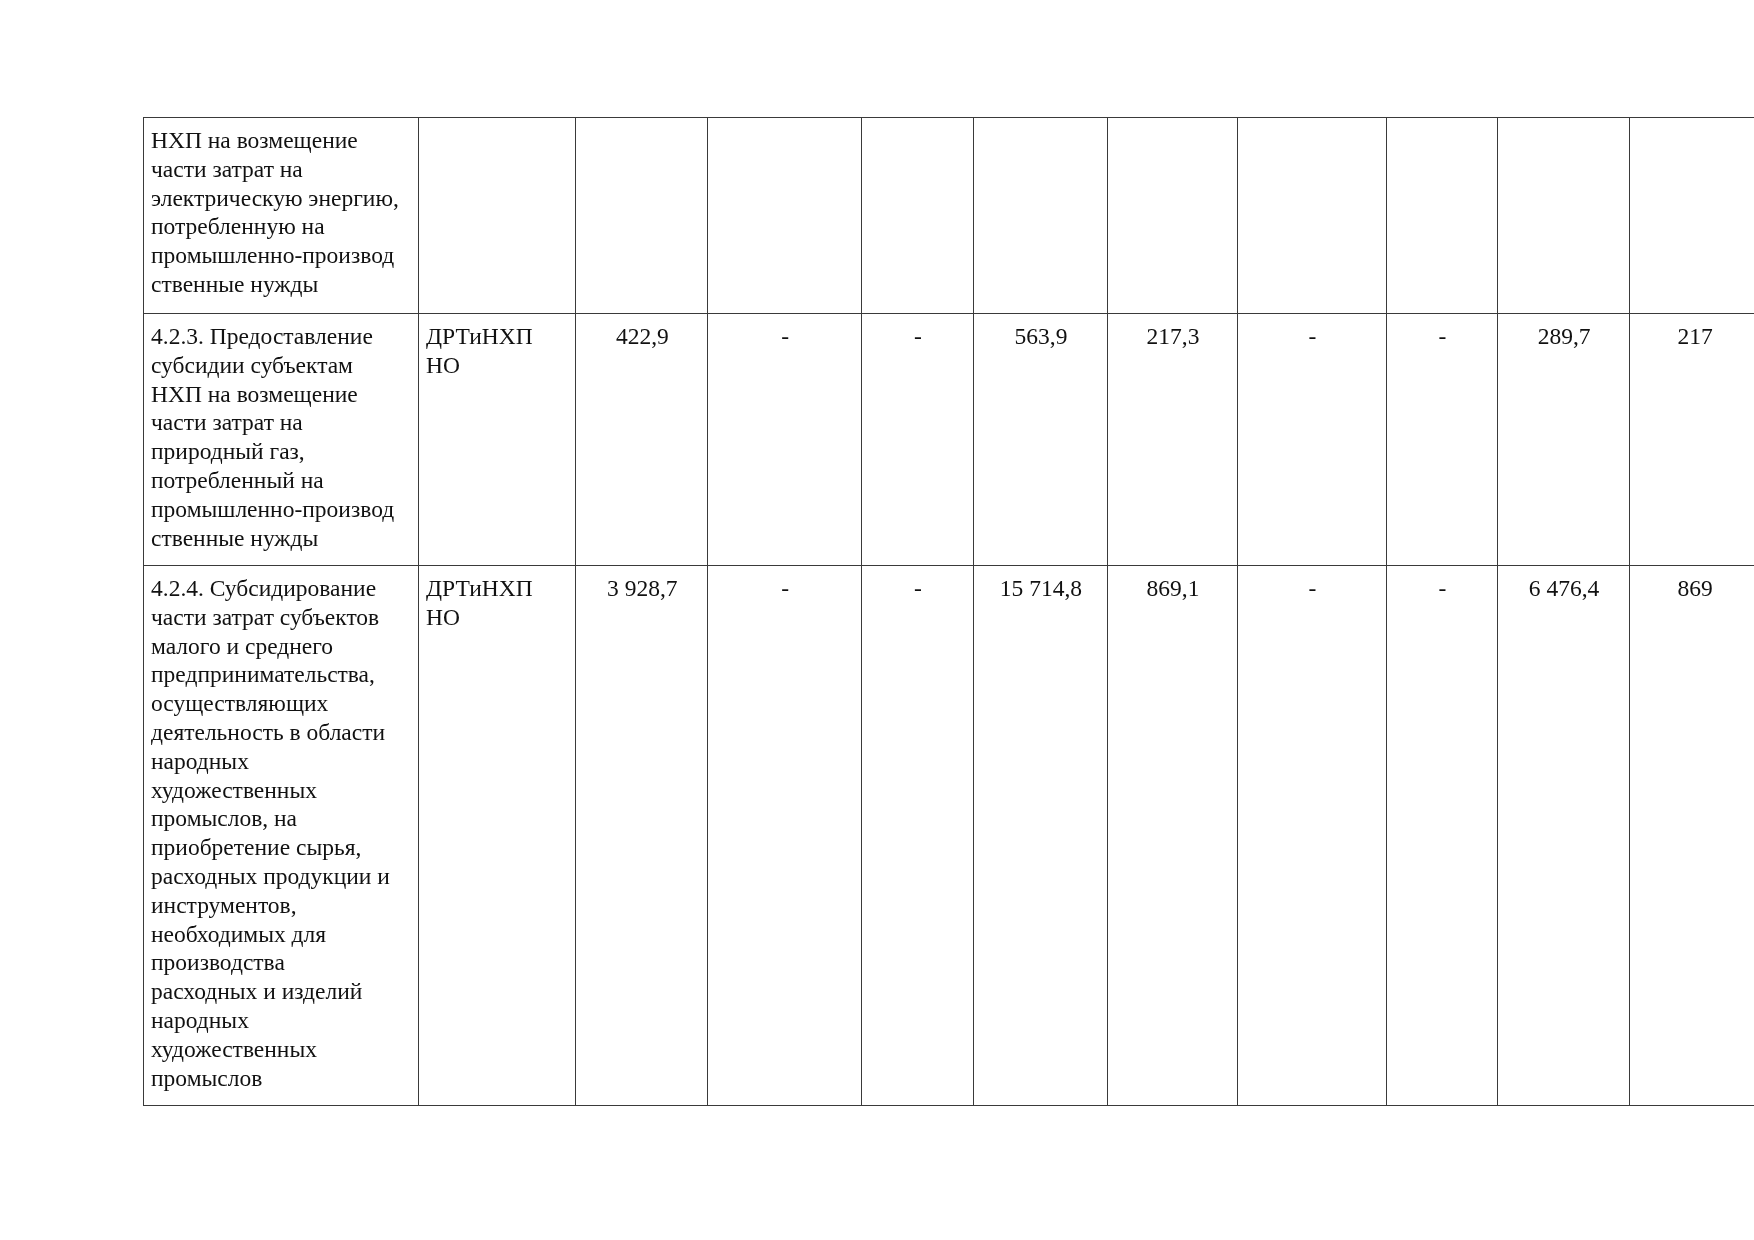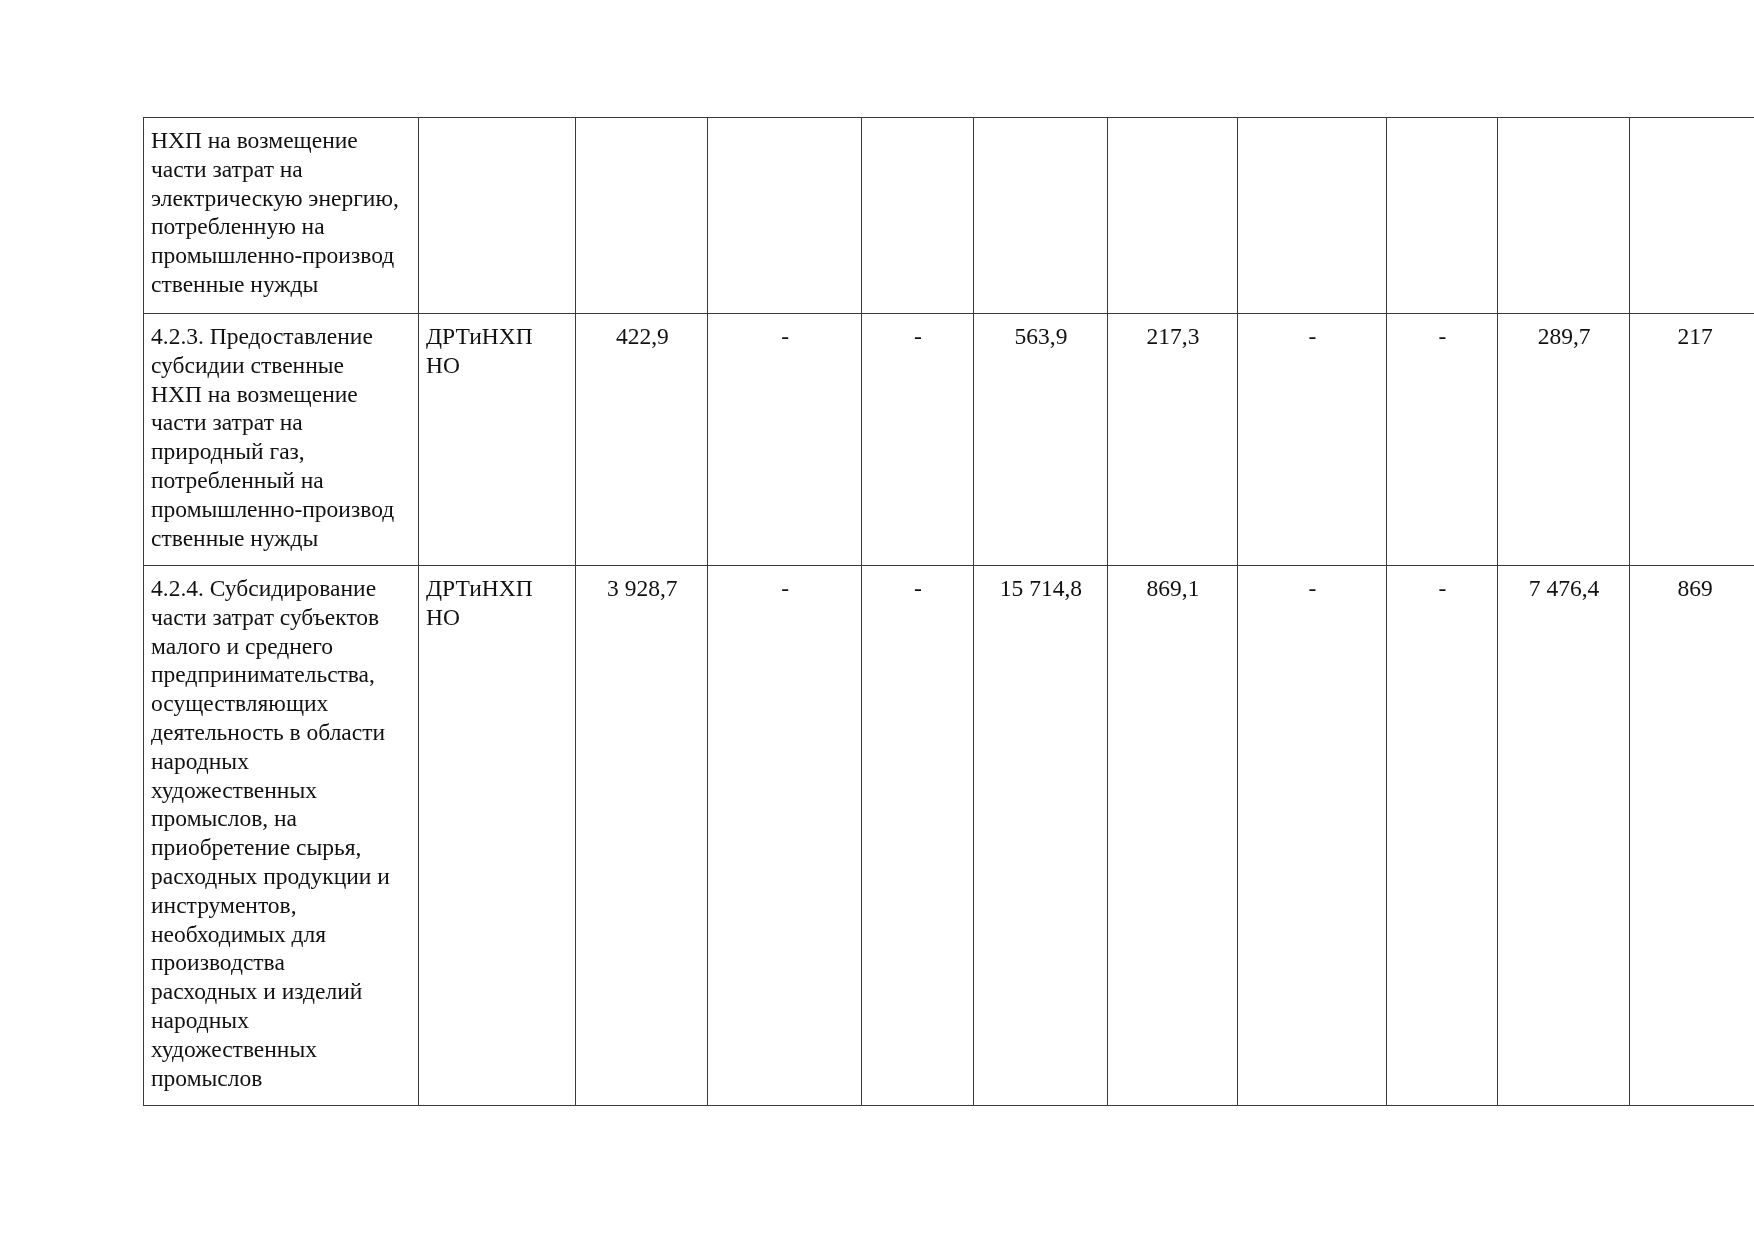"субсидии ственные" span { text: ственные -> субъектам }
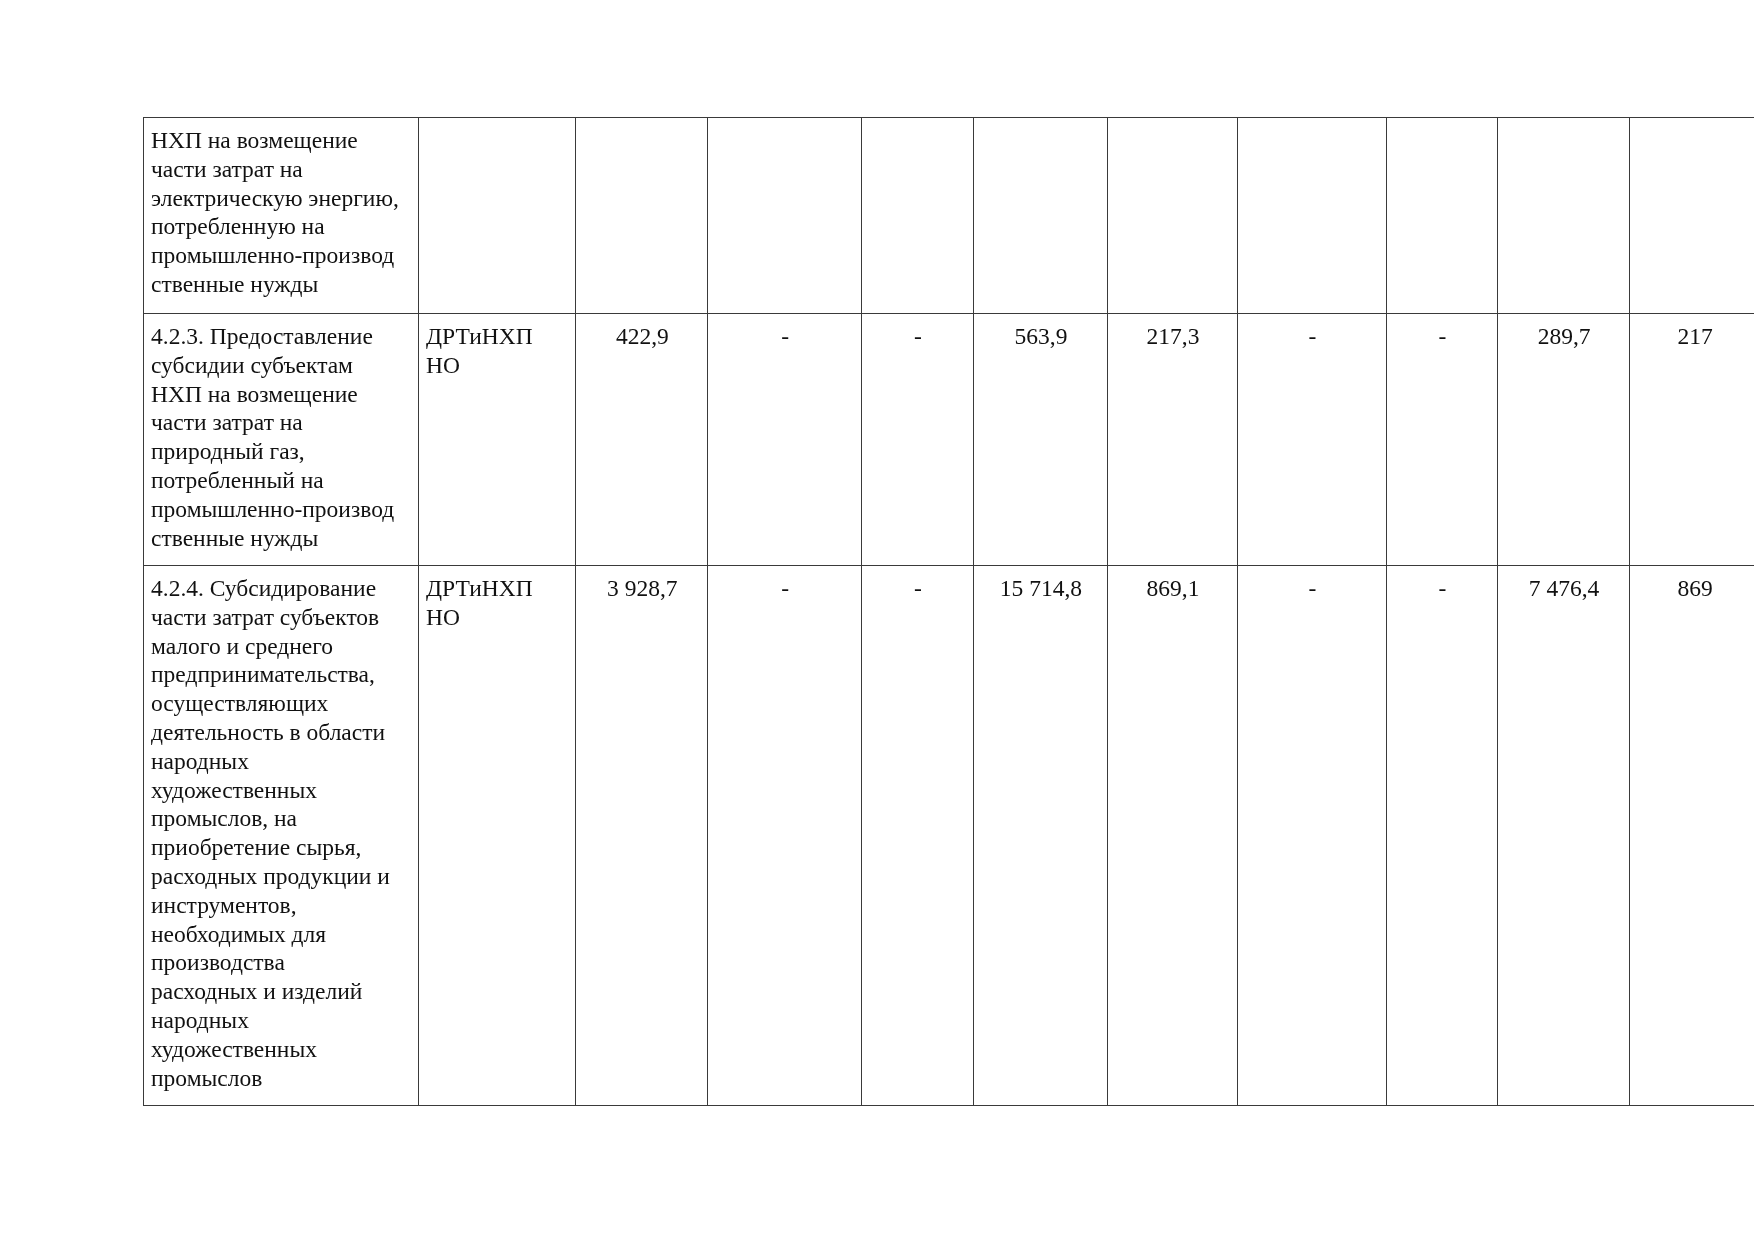"7 476,4" td.num { text: 7 476,4 -> 6 476,4 }
